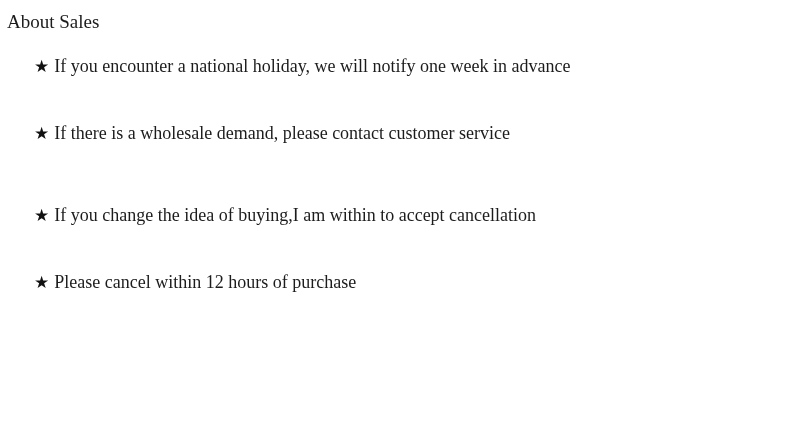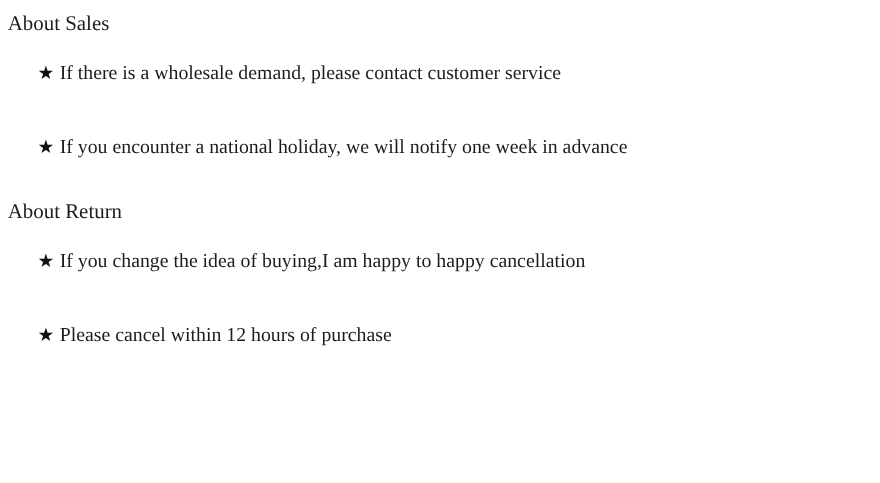"★ If there is a" div.li { order: before "★ If you encounter a" -> after "★ If you encounter a" }
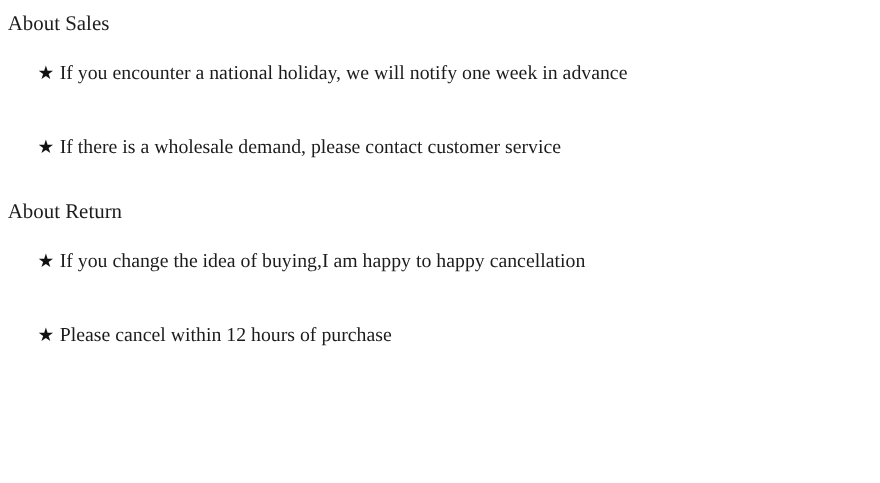"About Return" h2.heading { html: <h2>About Return</h2> -> none }
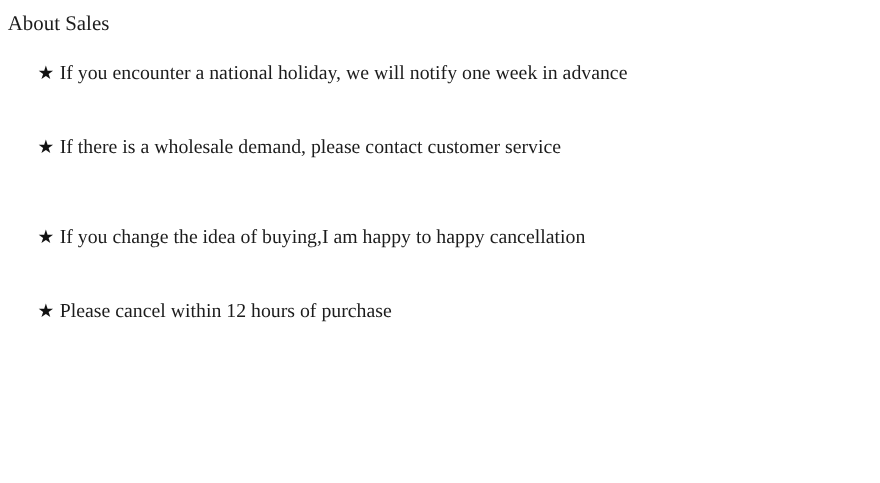"If you change the idea" span { text: happy to happy -> within to accept }
